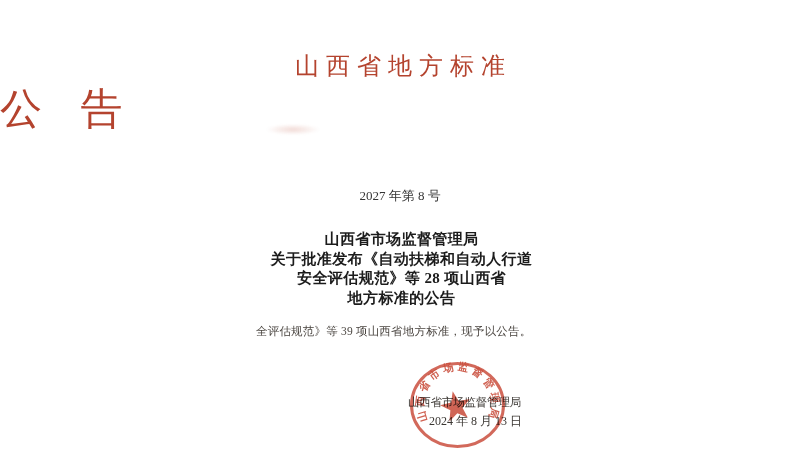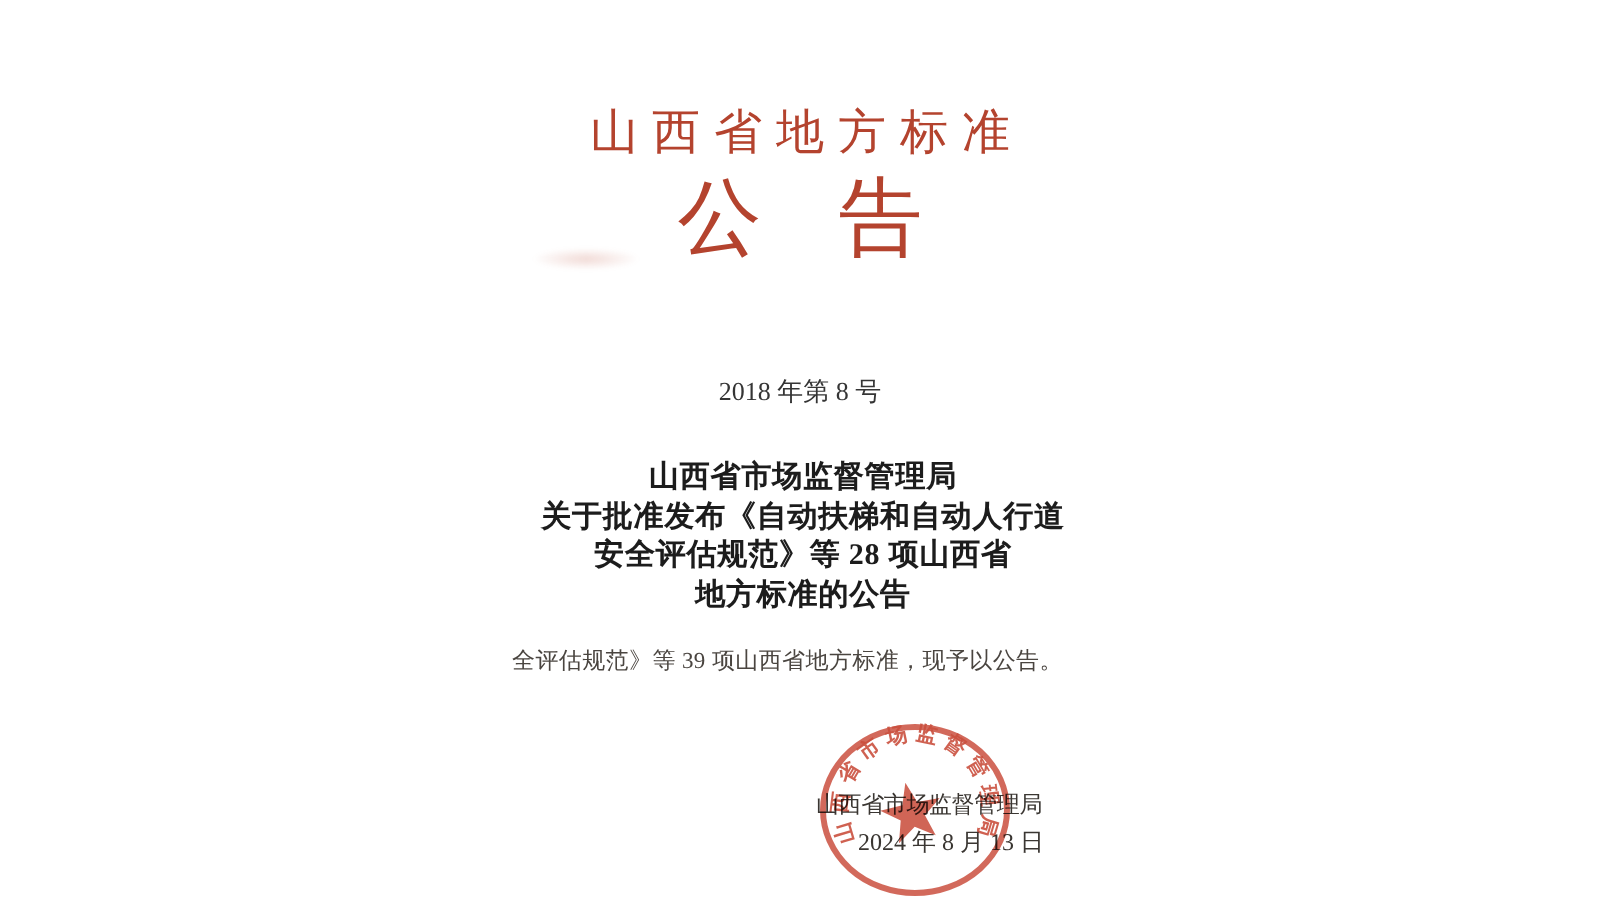"公 告" .gonggao { text-align: center -> left }
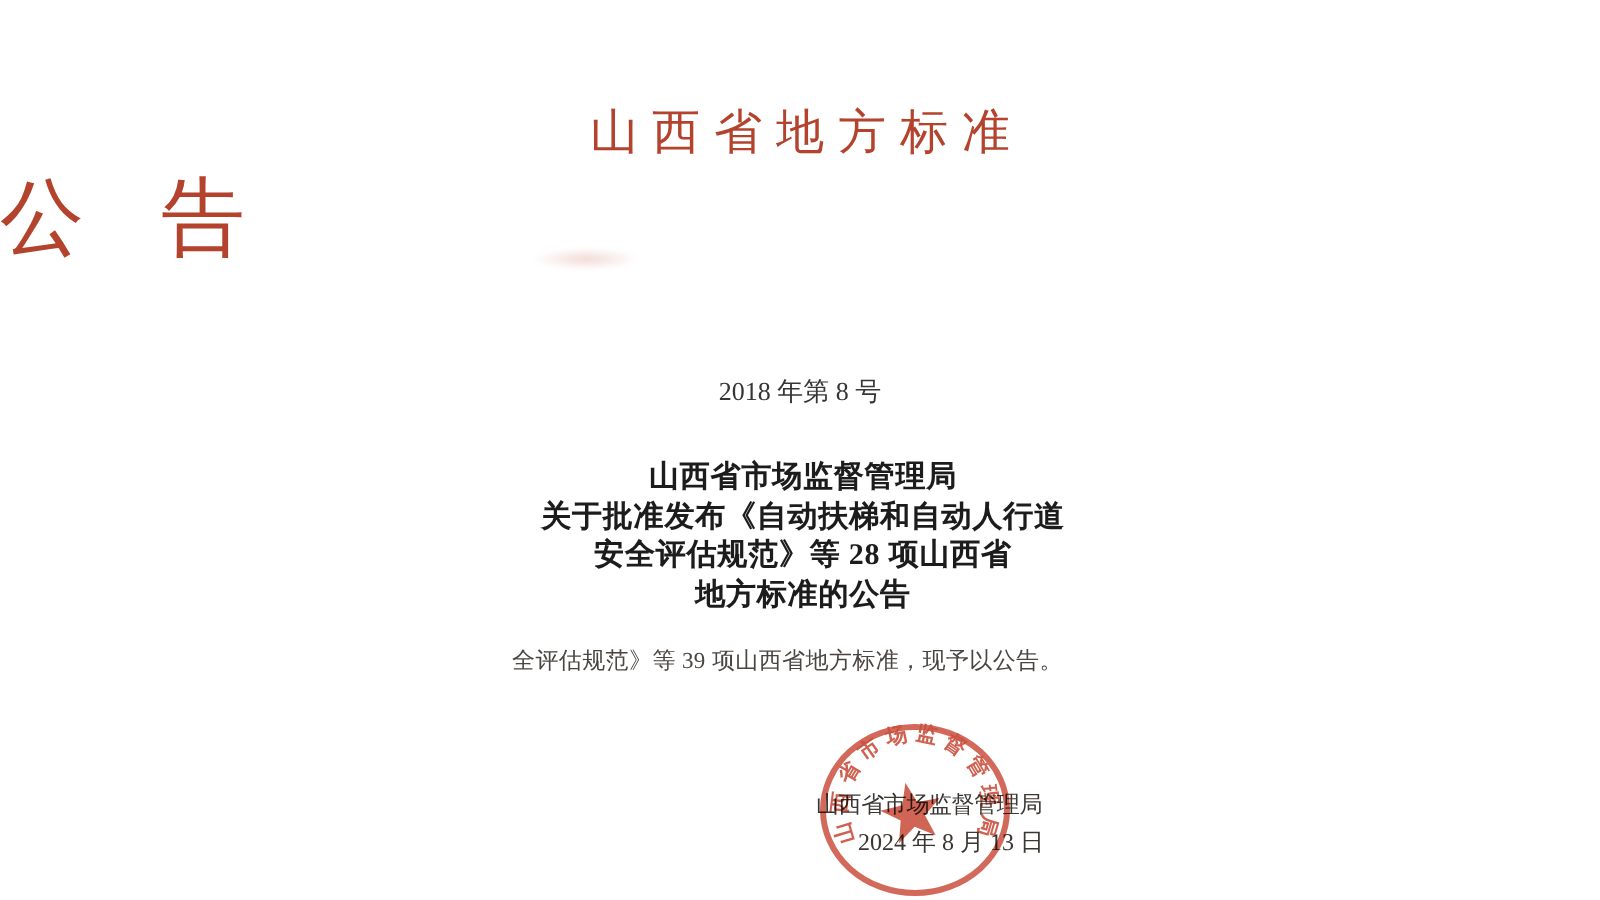"2018 年第 8 号" div.doc-number { text: 2018 -> 2027 }
